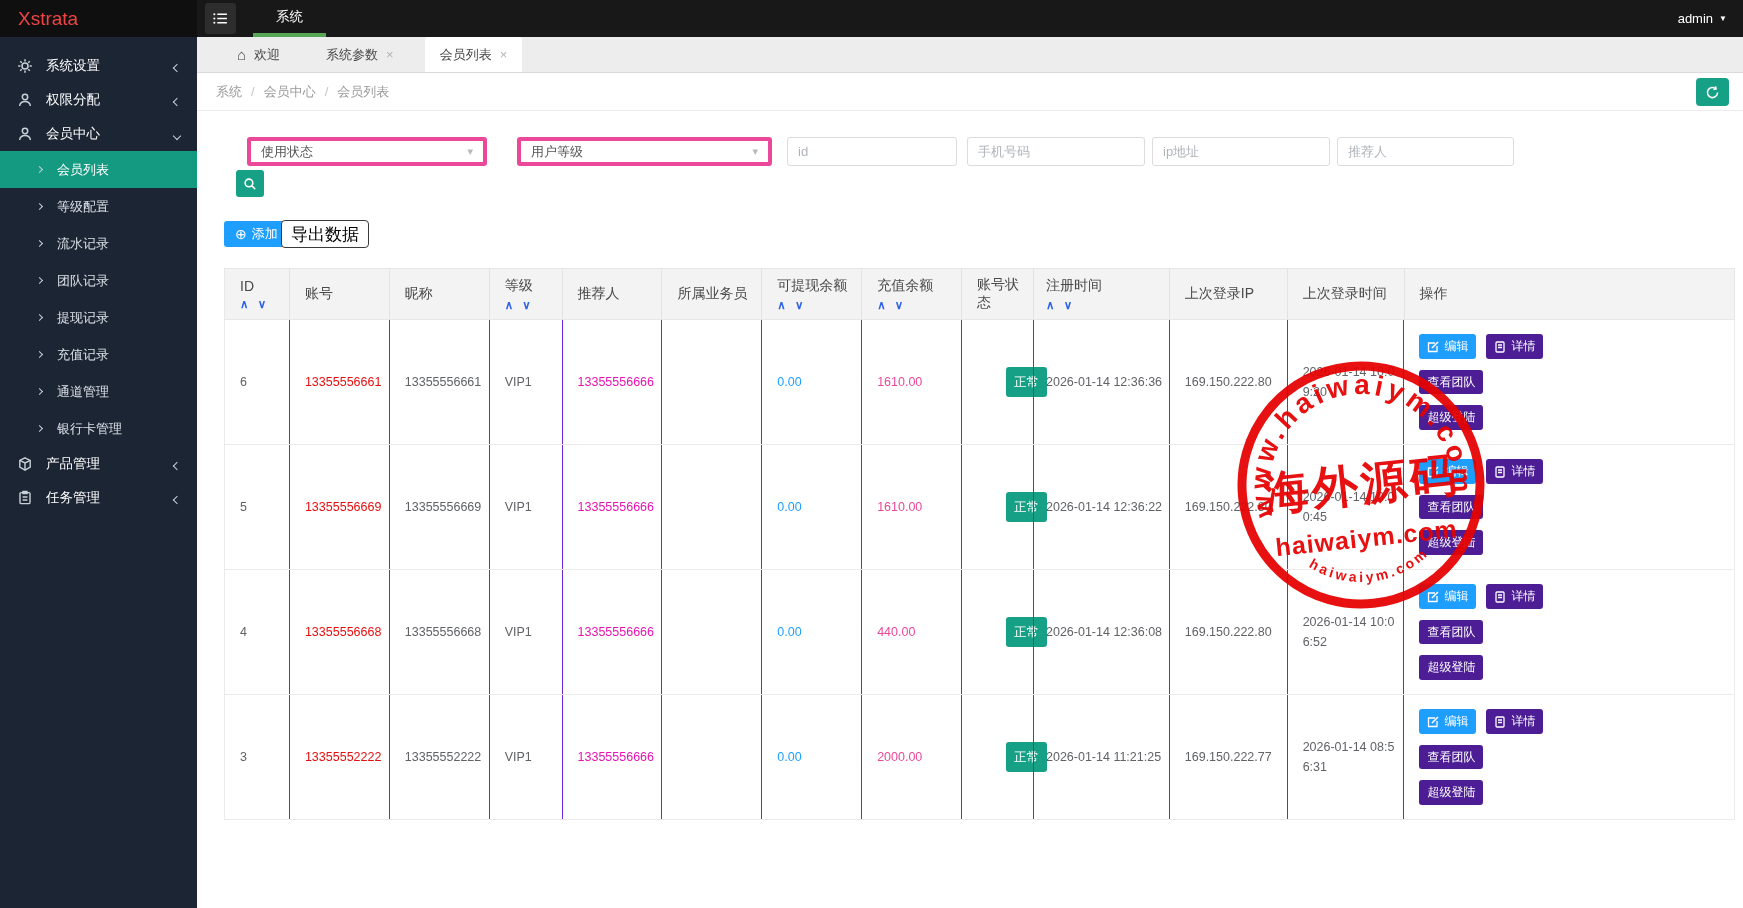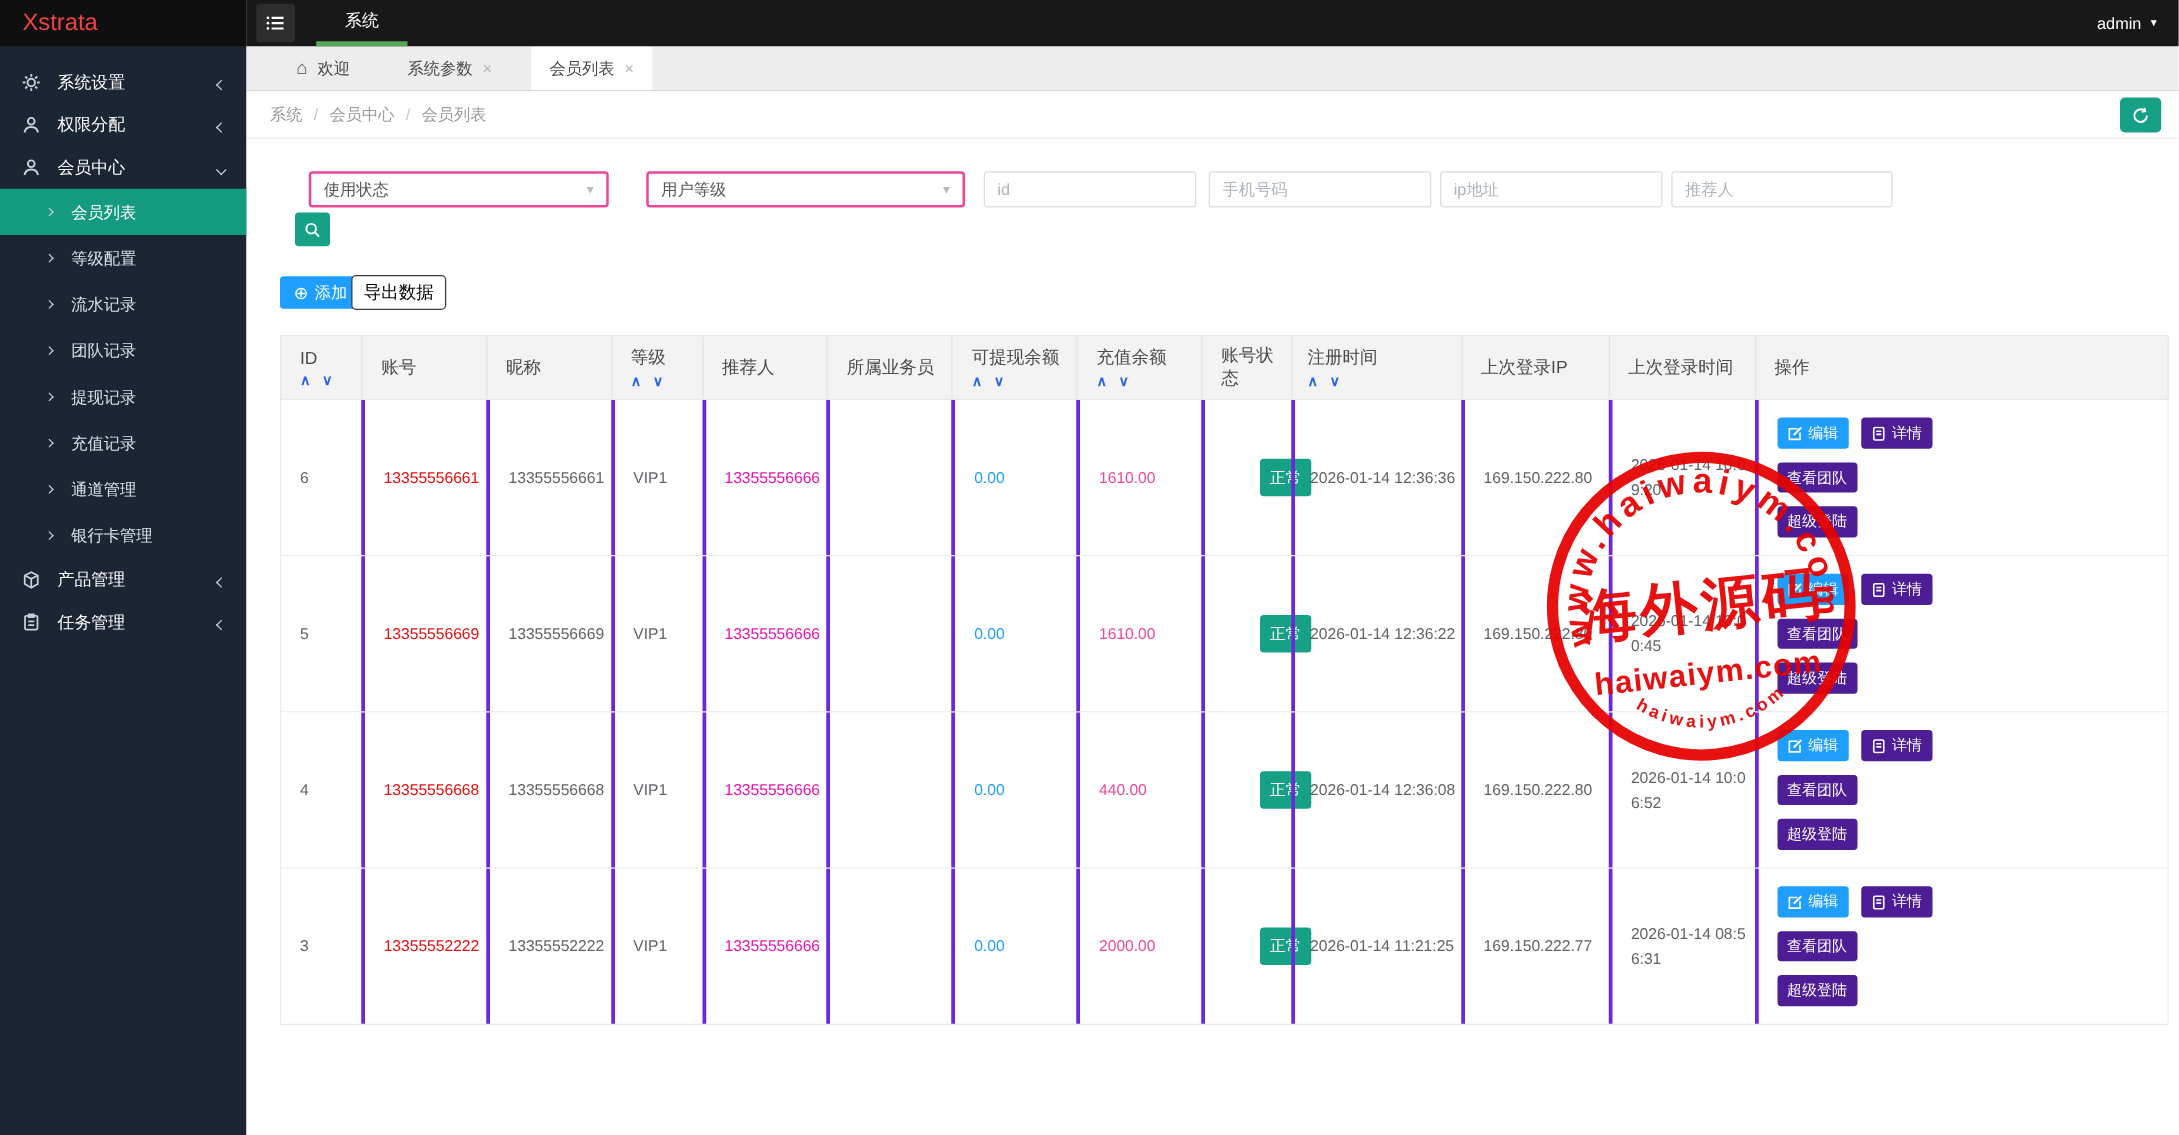"使用状态" .fsel { border: 2px solid #ec4899 -> 4px solid #ec4899 }
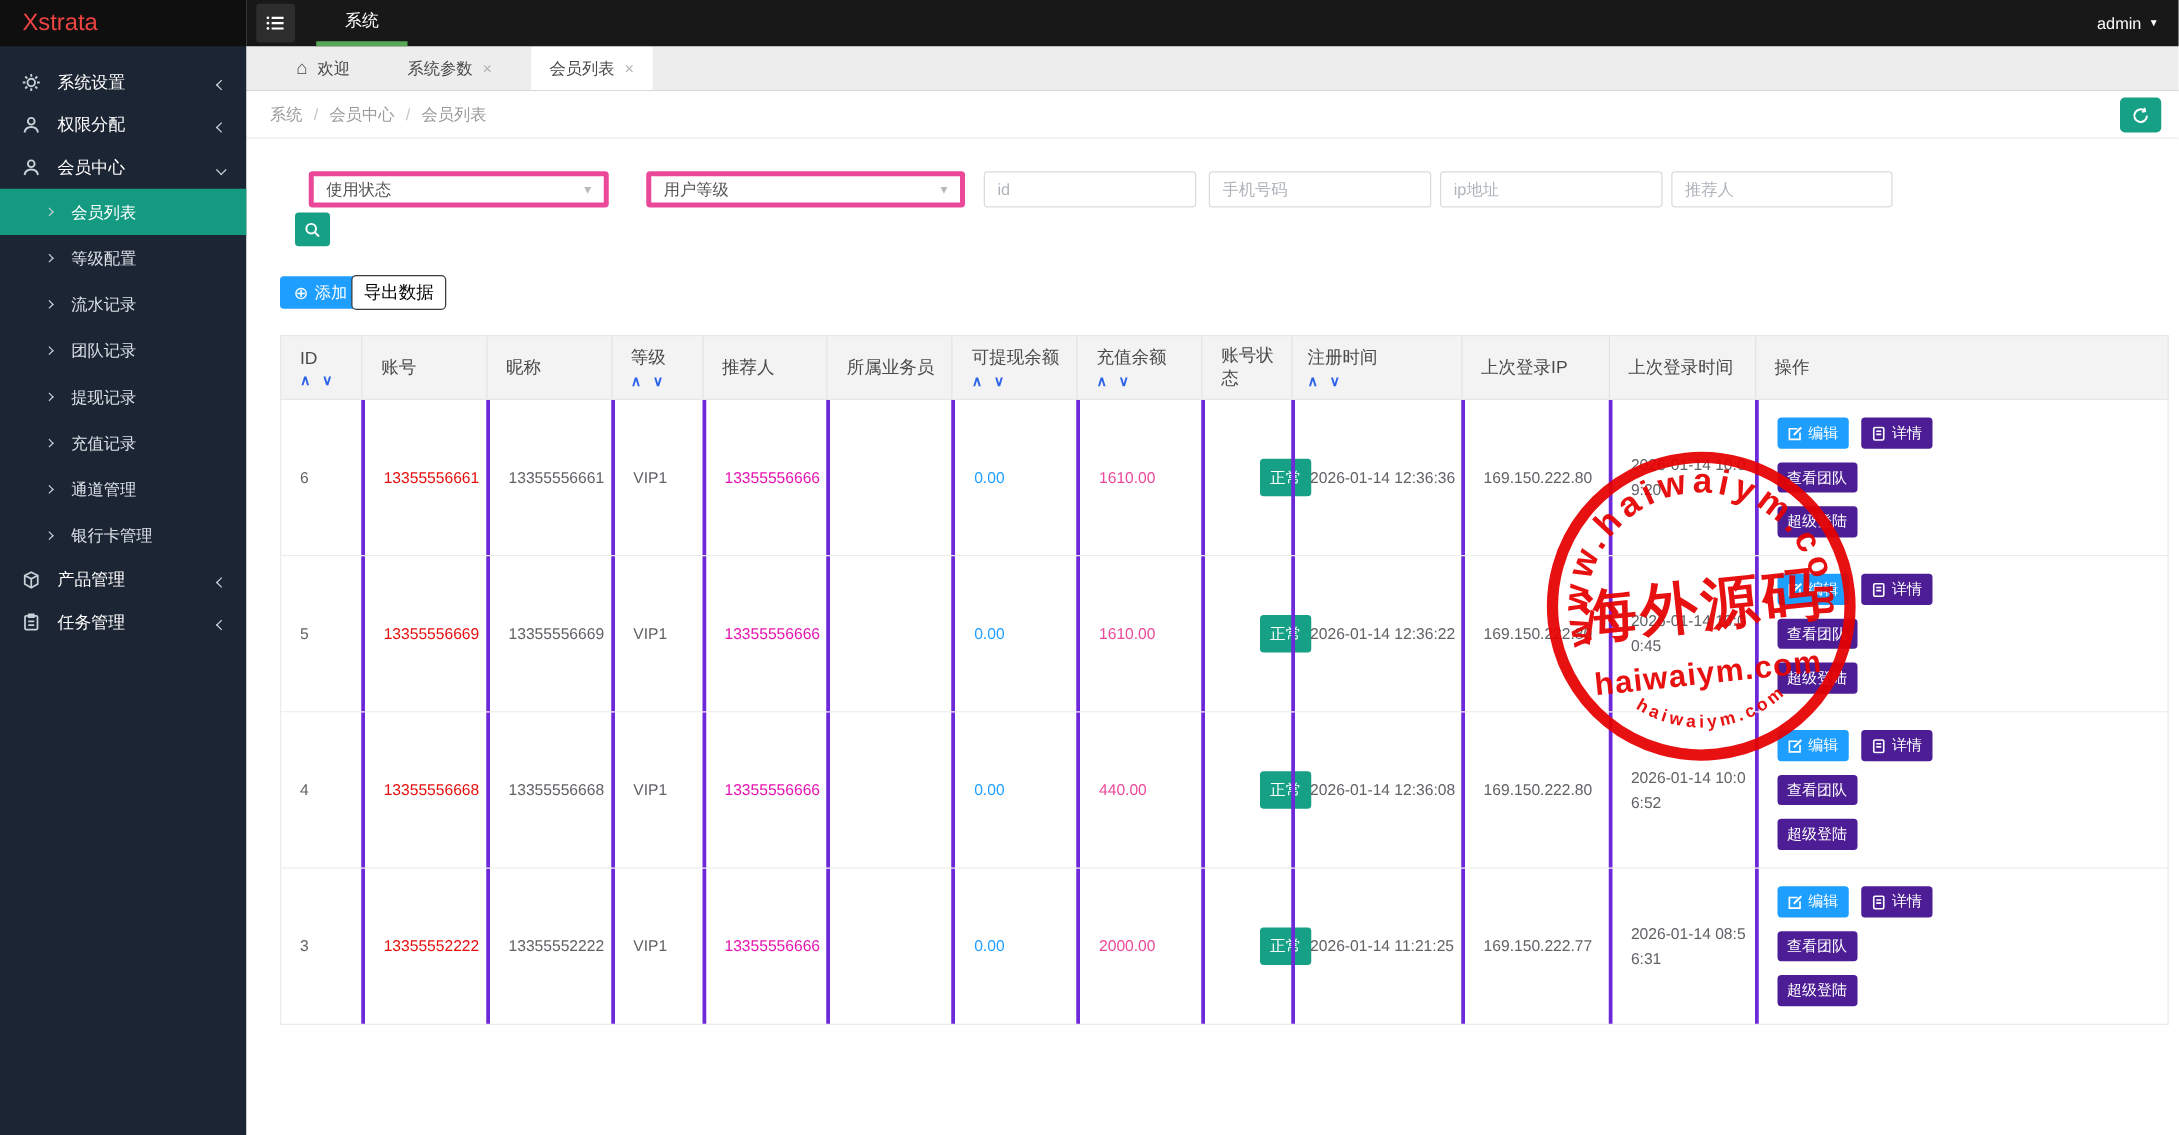"导出数据" #export-btn { font-size: 14px -> 17px }
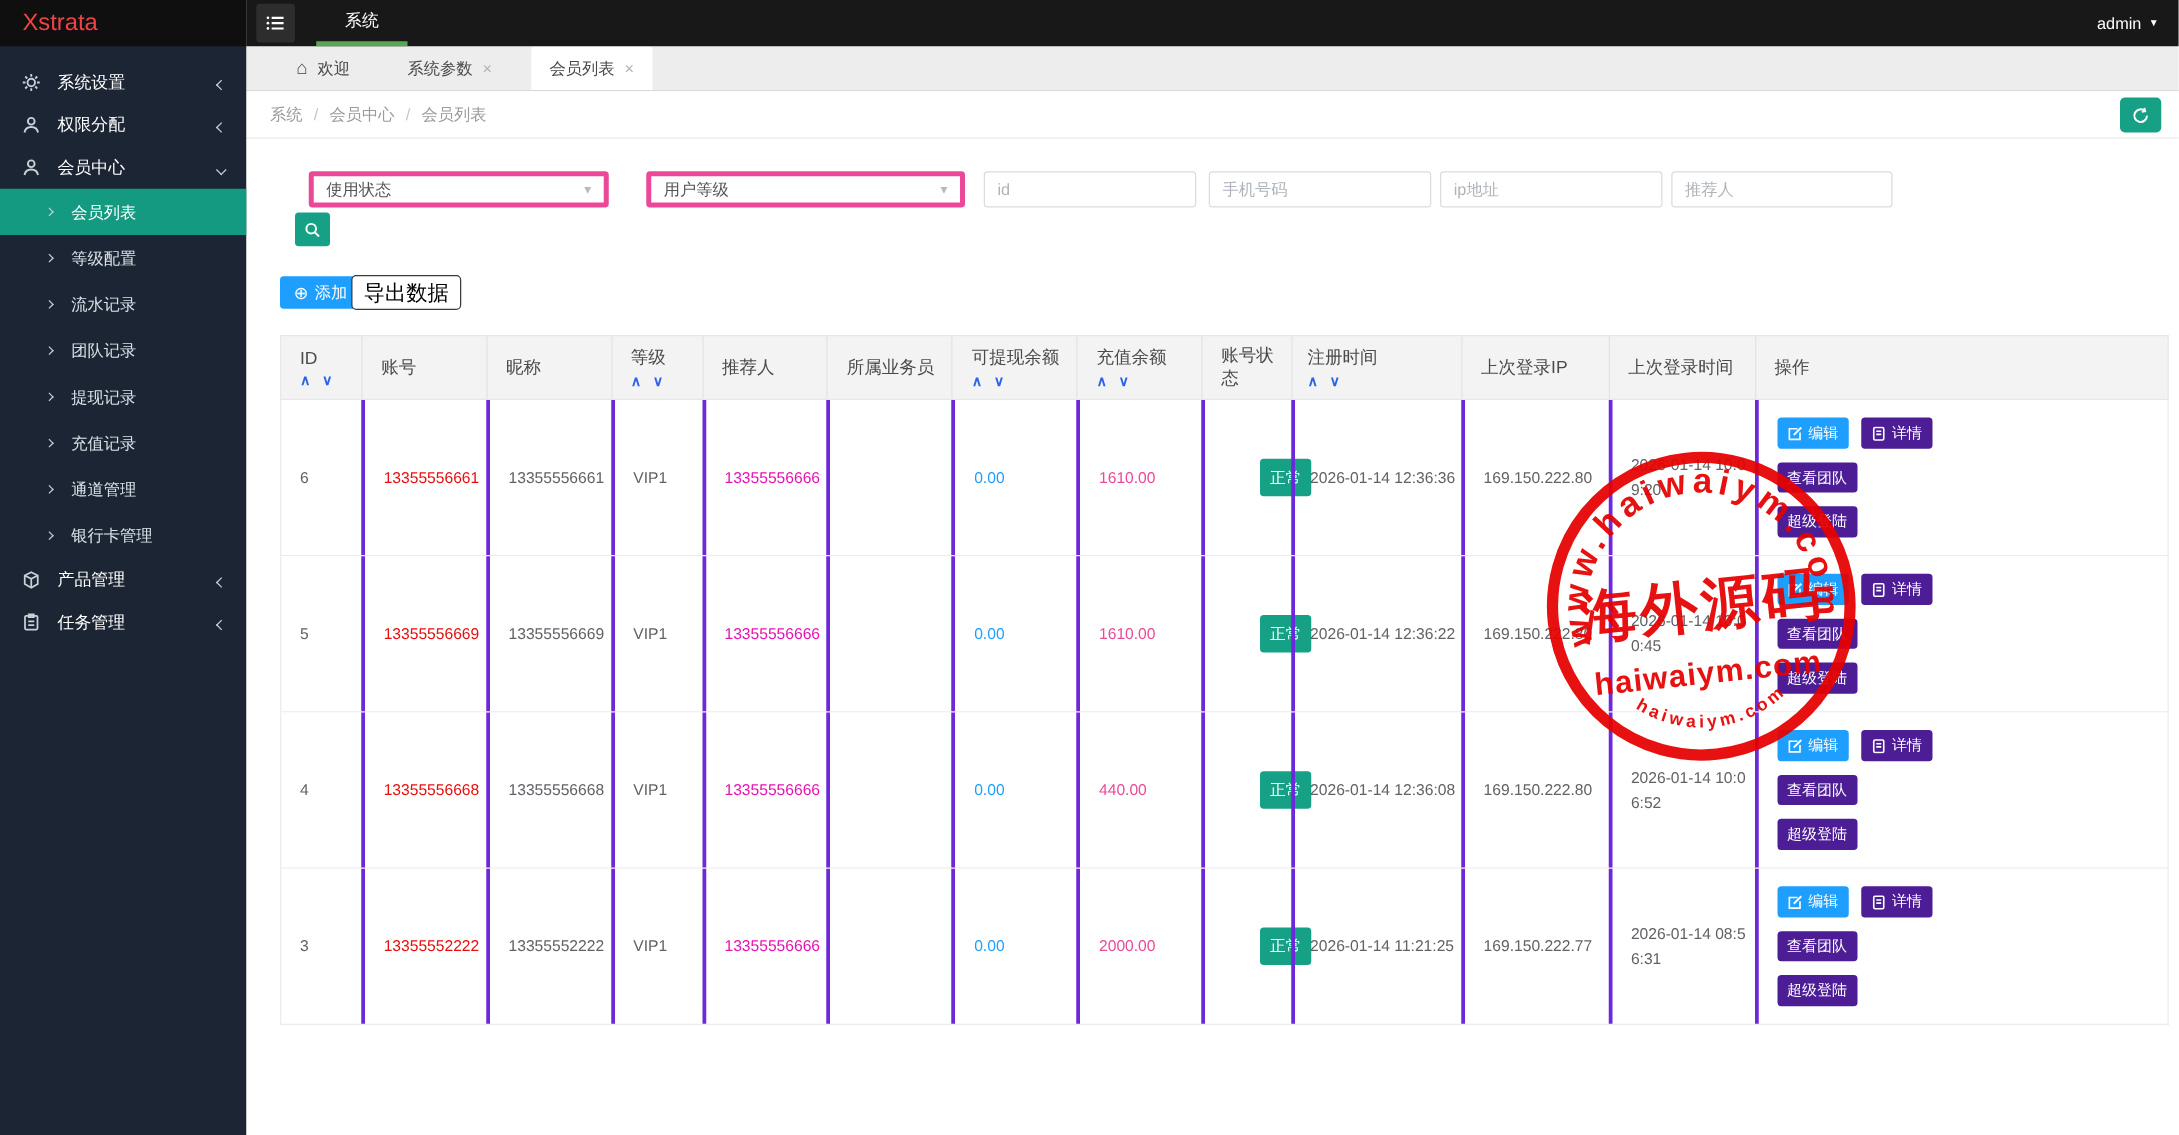"编辑" .td { border-left: 3px solid #6d28d9 -> 1px solid #6d28d9 }
